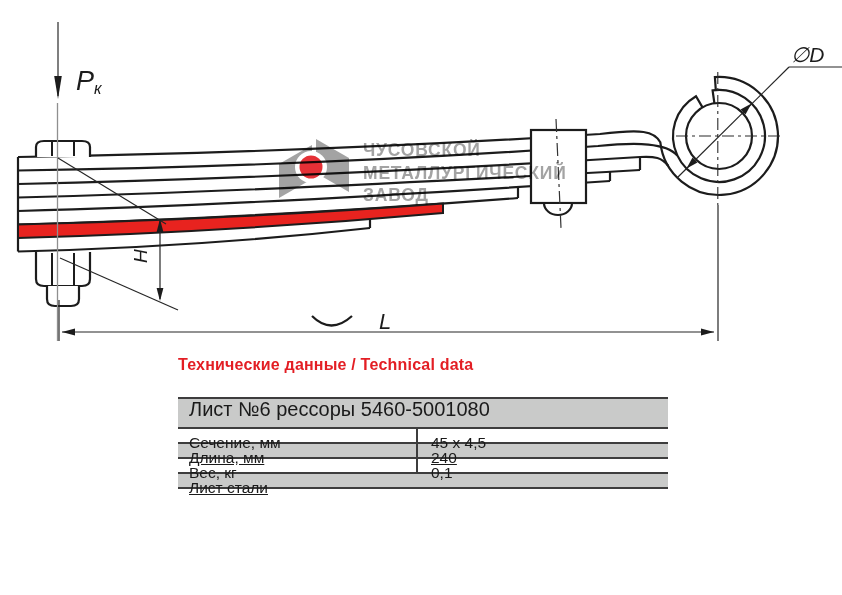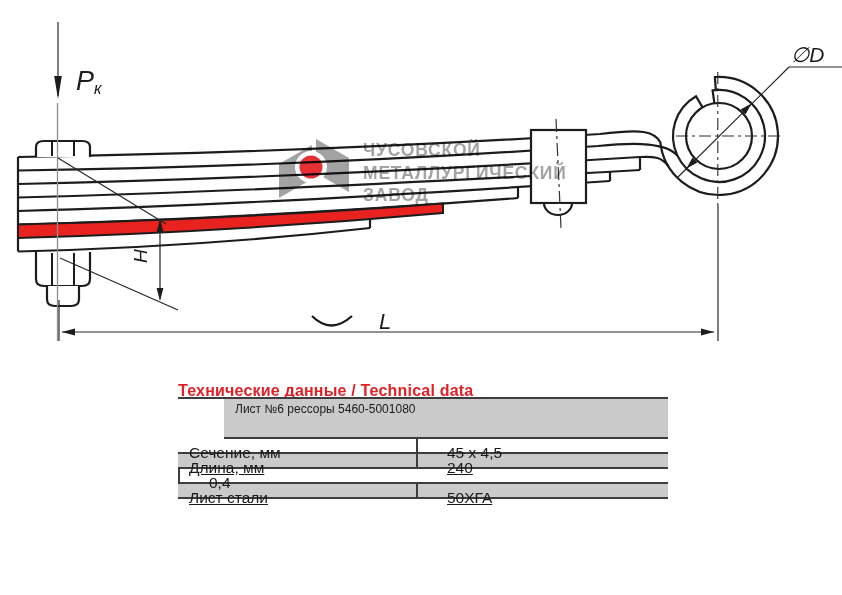"Технические данные / Technical data" .spec-title { top: 382px -> 356px }
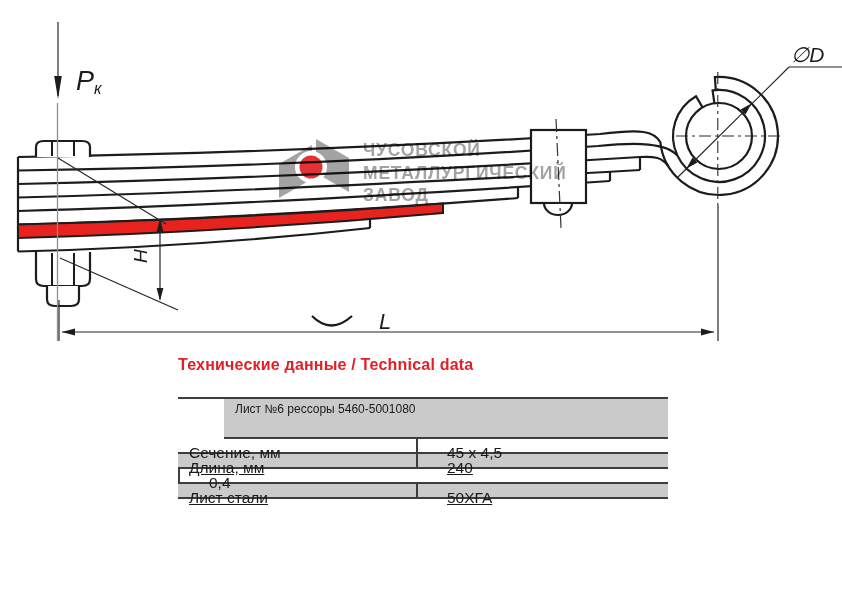"Лист №6 рессоры 5460-5001080" .trow.merged { font-size: 12px -> 20px; height: 40px -> 30px; margin-left: 46px -> none }
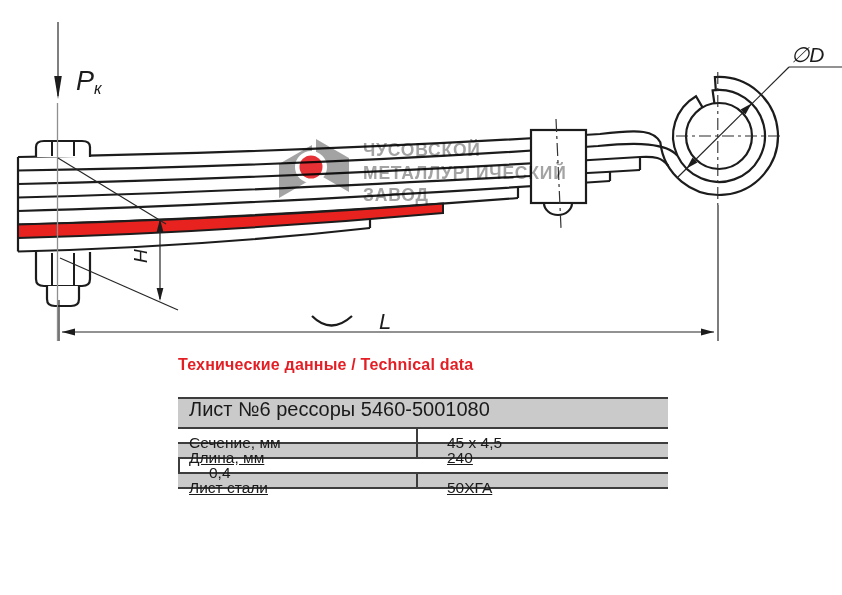"45 x 4,5" .tcell-value { padding-left: 29px -> 13px }
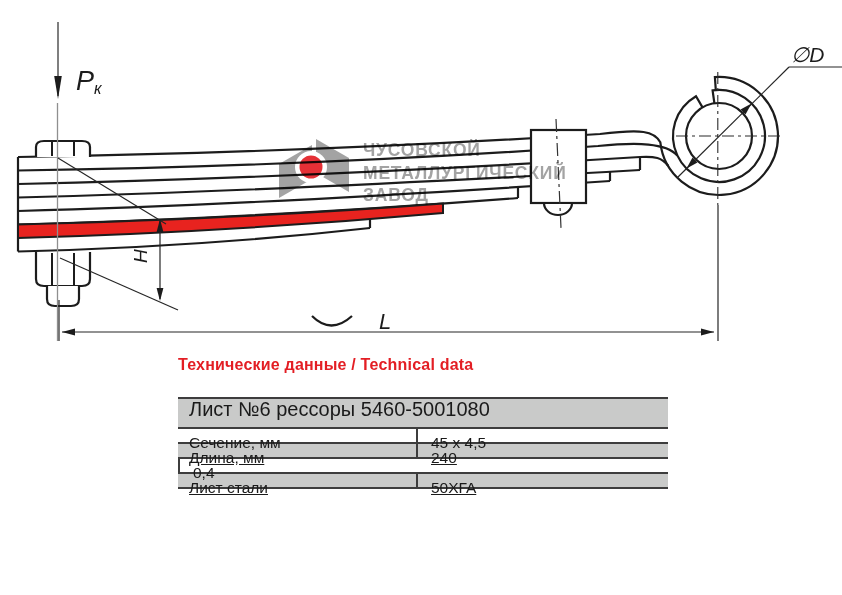"Вес, кг" div.tcell-label { html: none -> <div>Вес, кг</div> }
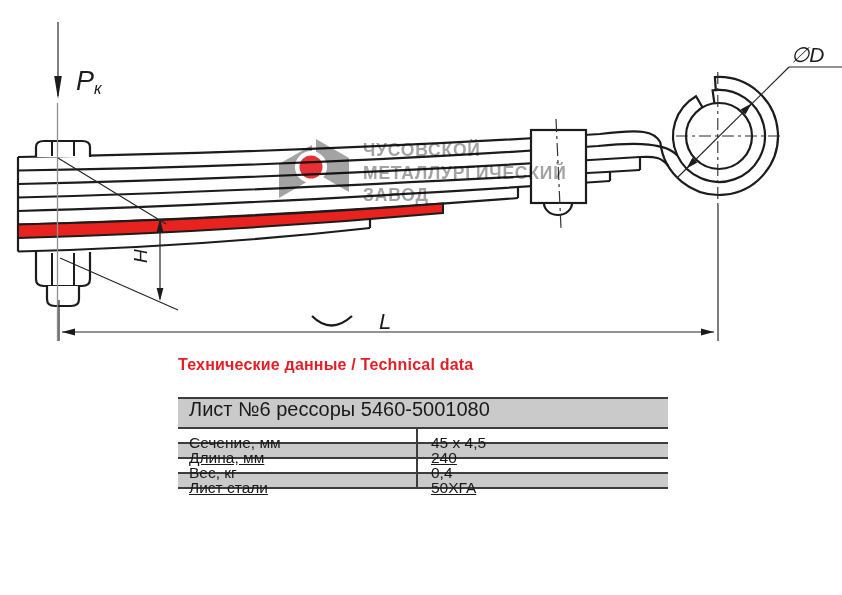"0,4" div.tcell-value { text: 0,4 -> 0,1 }
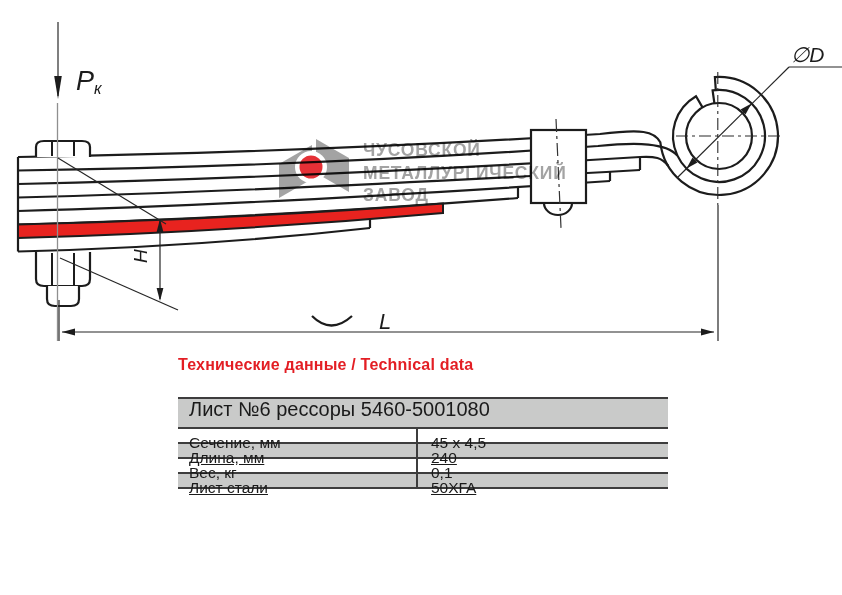"50ХГА" div.tcell-value { html: <div>50ХГА</div> -> none }
